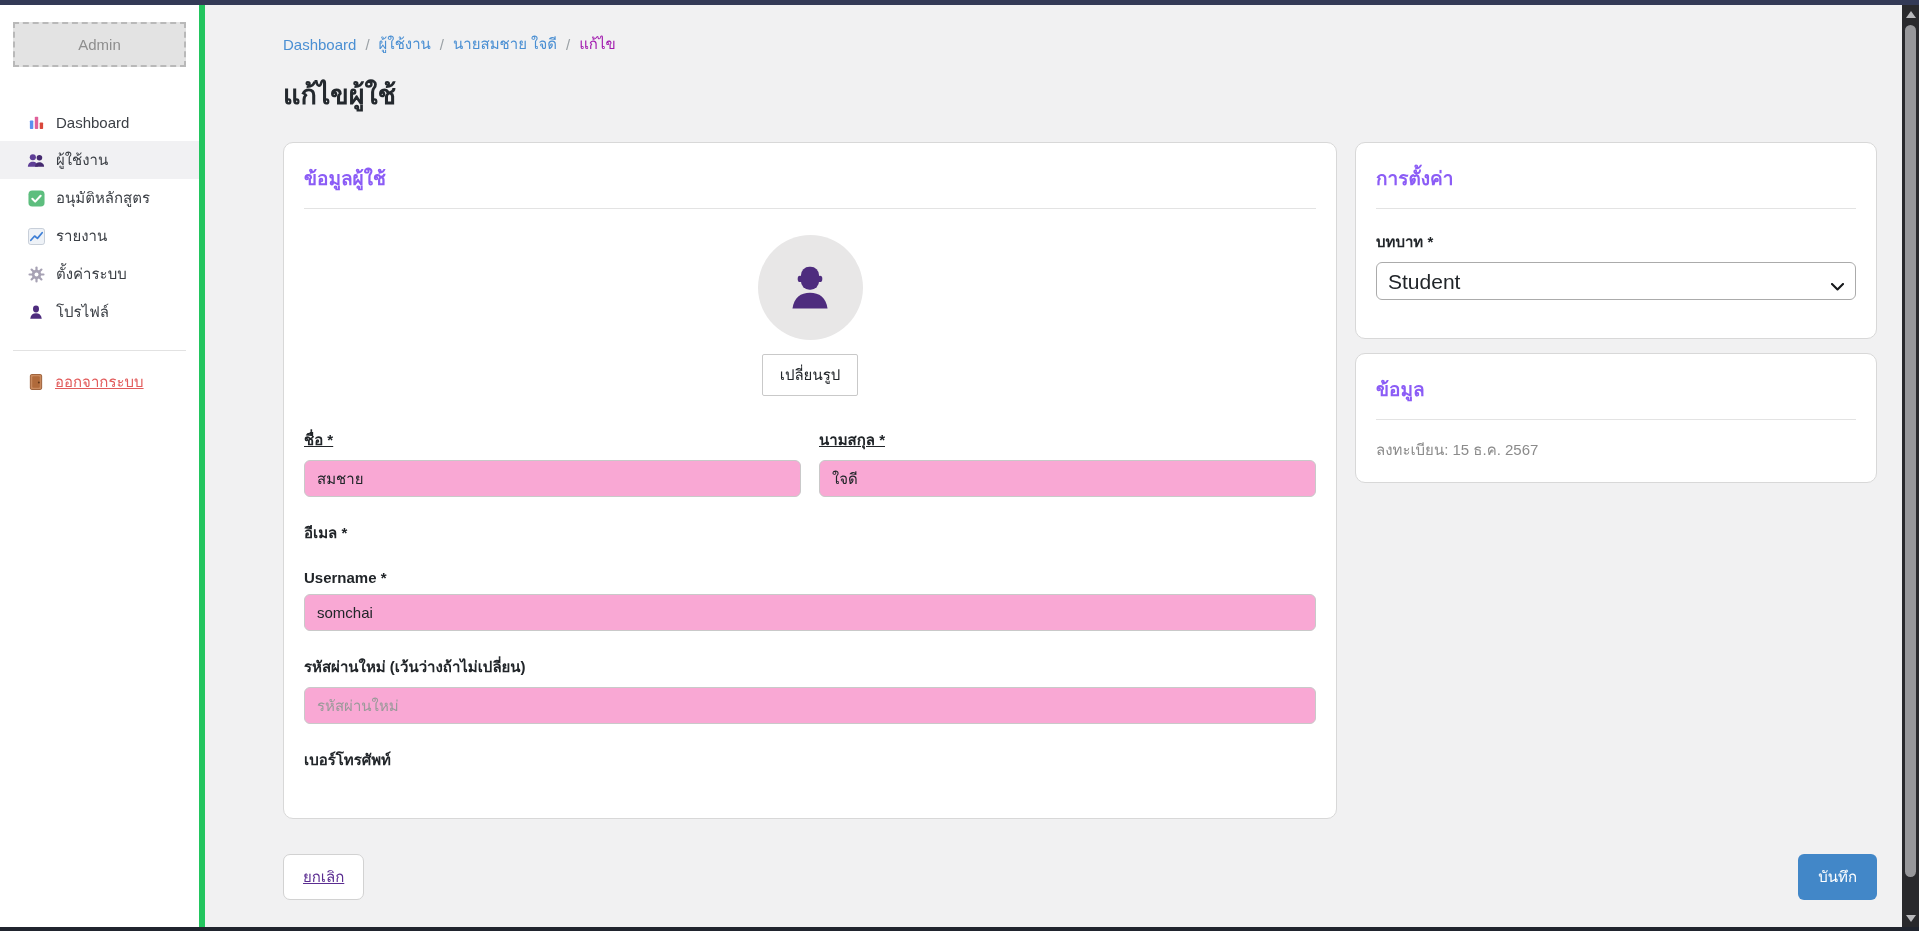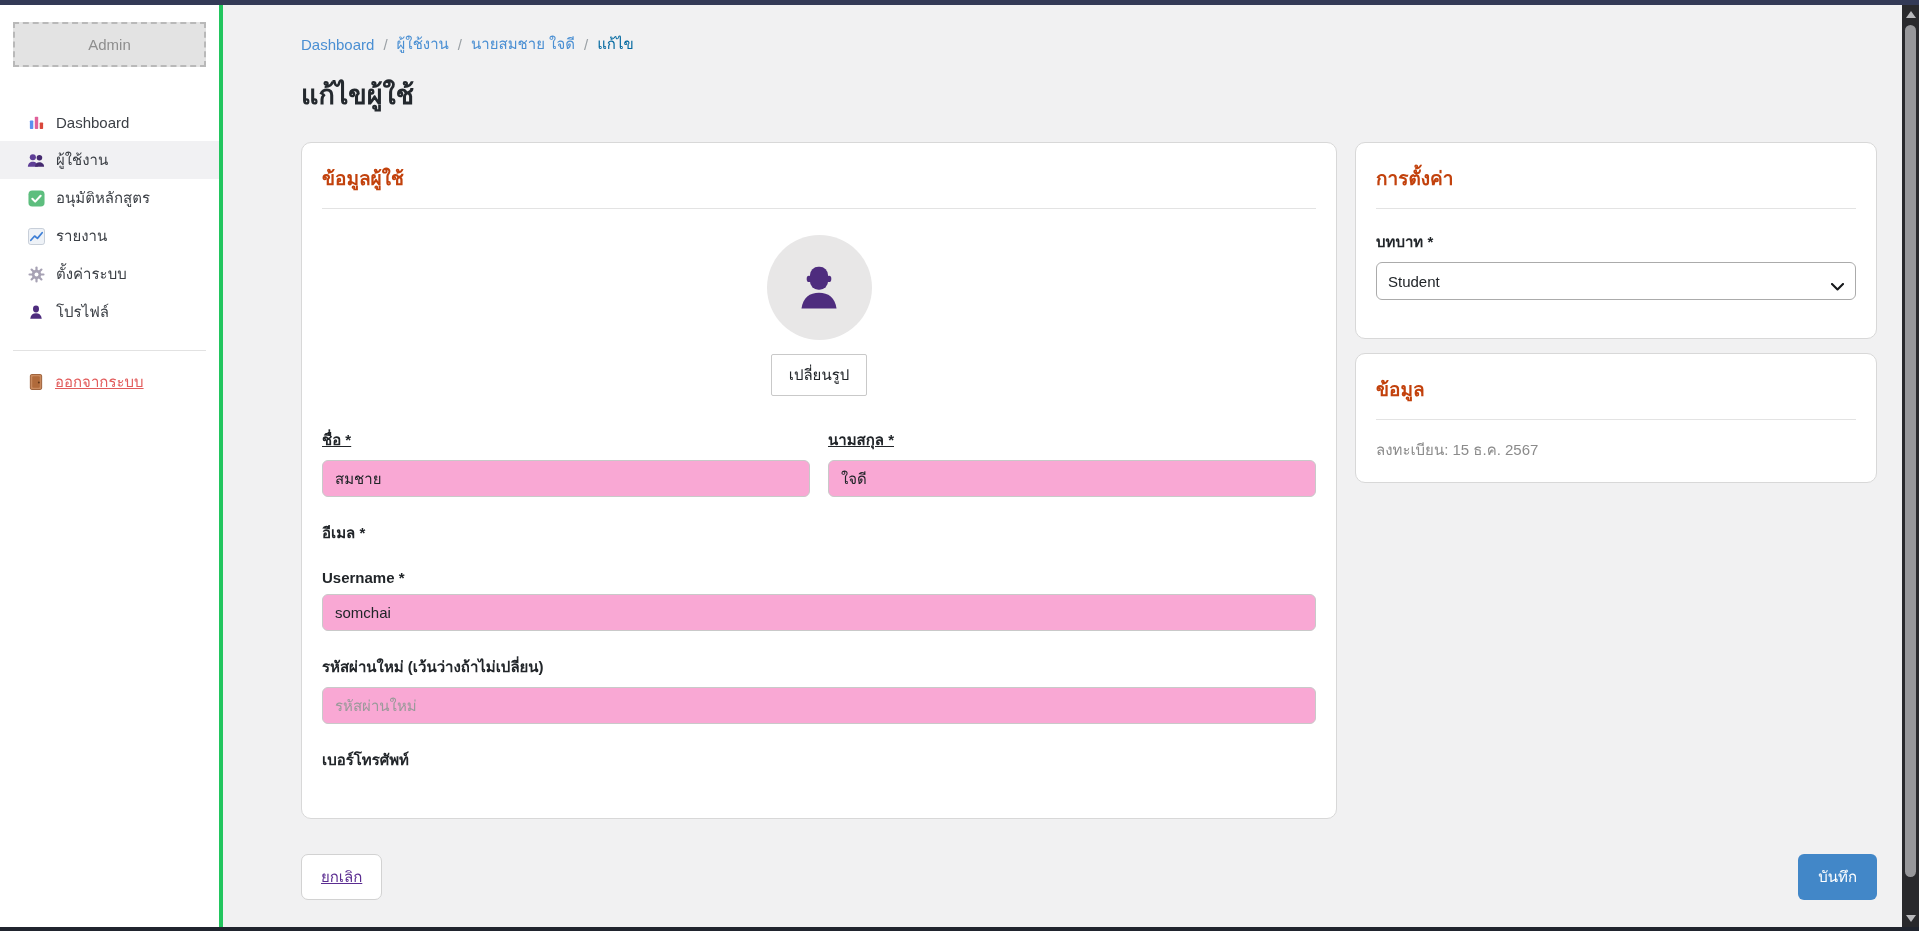"Admin" .sidebar { border-right: 4px solid #22c55e -> 6px solid #22c55e; width: 223px -> 205px }
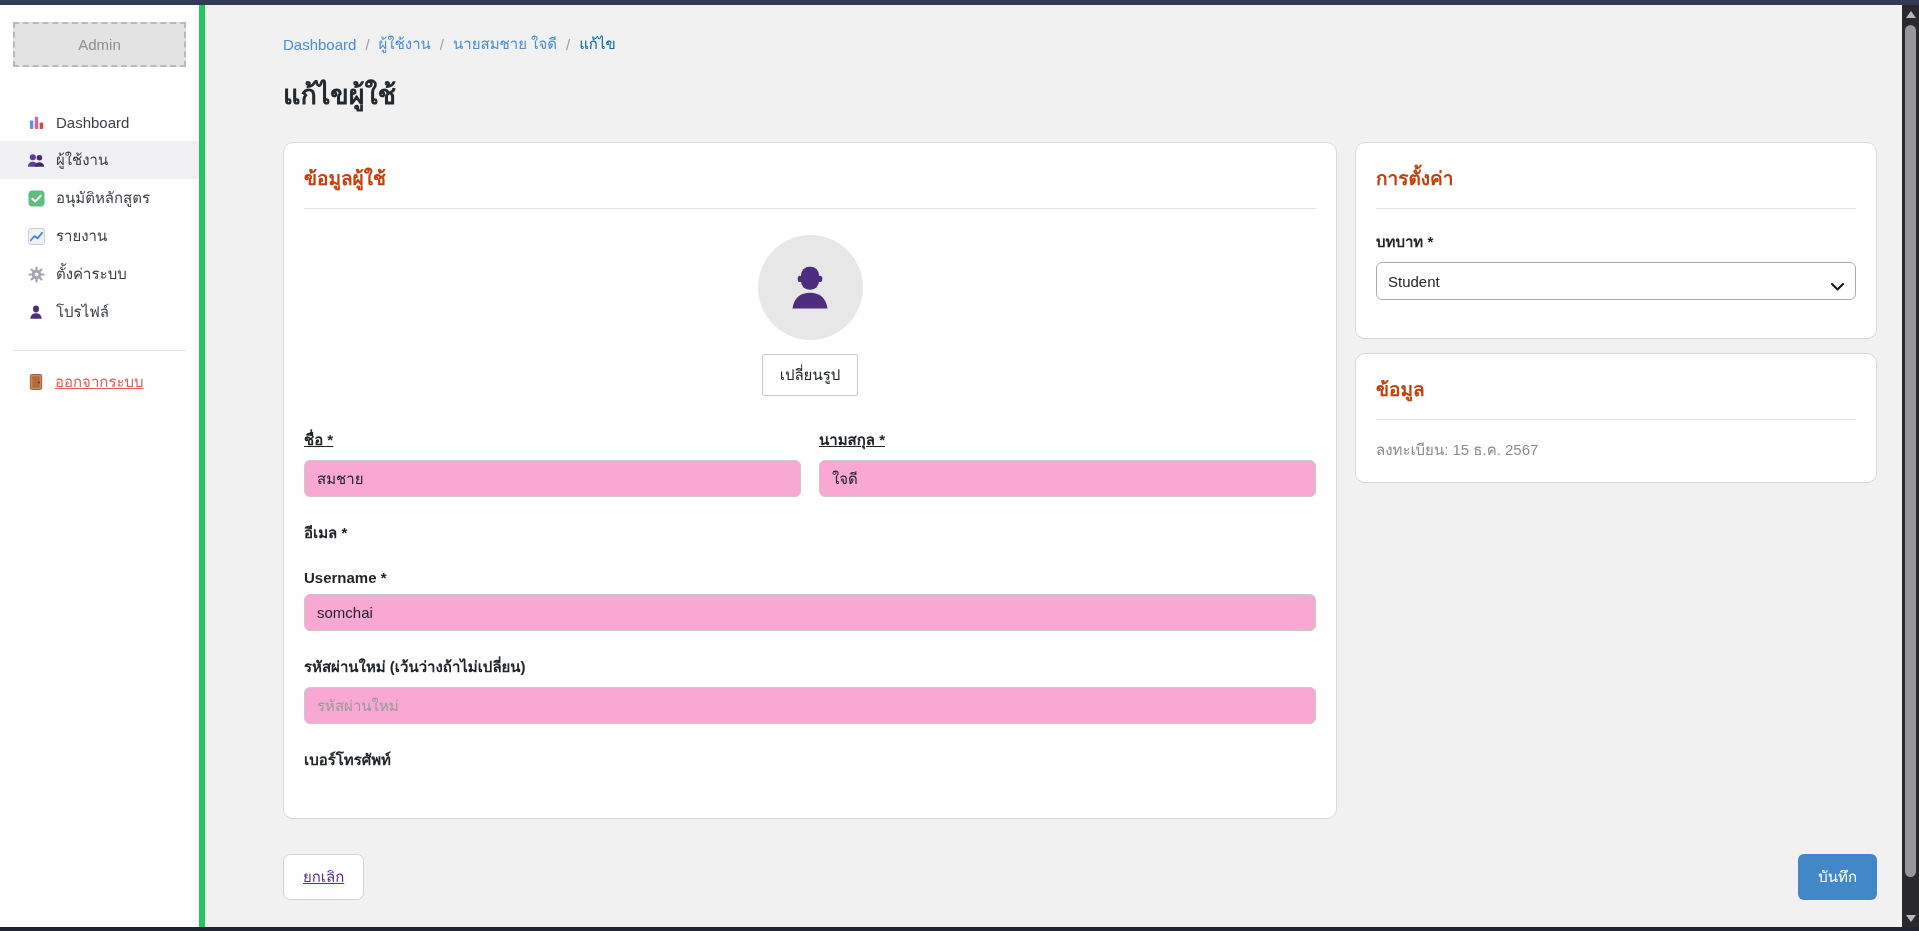"แก้ไข" .breadcrumb .crumb-current { color: #0369a1 -> #a21caf }
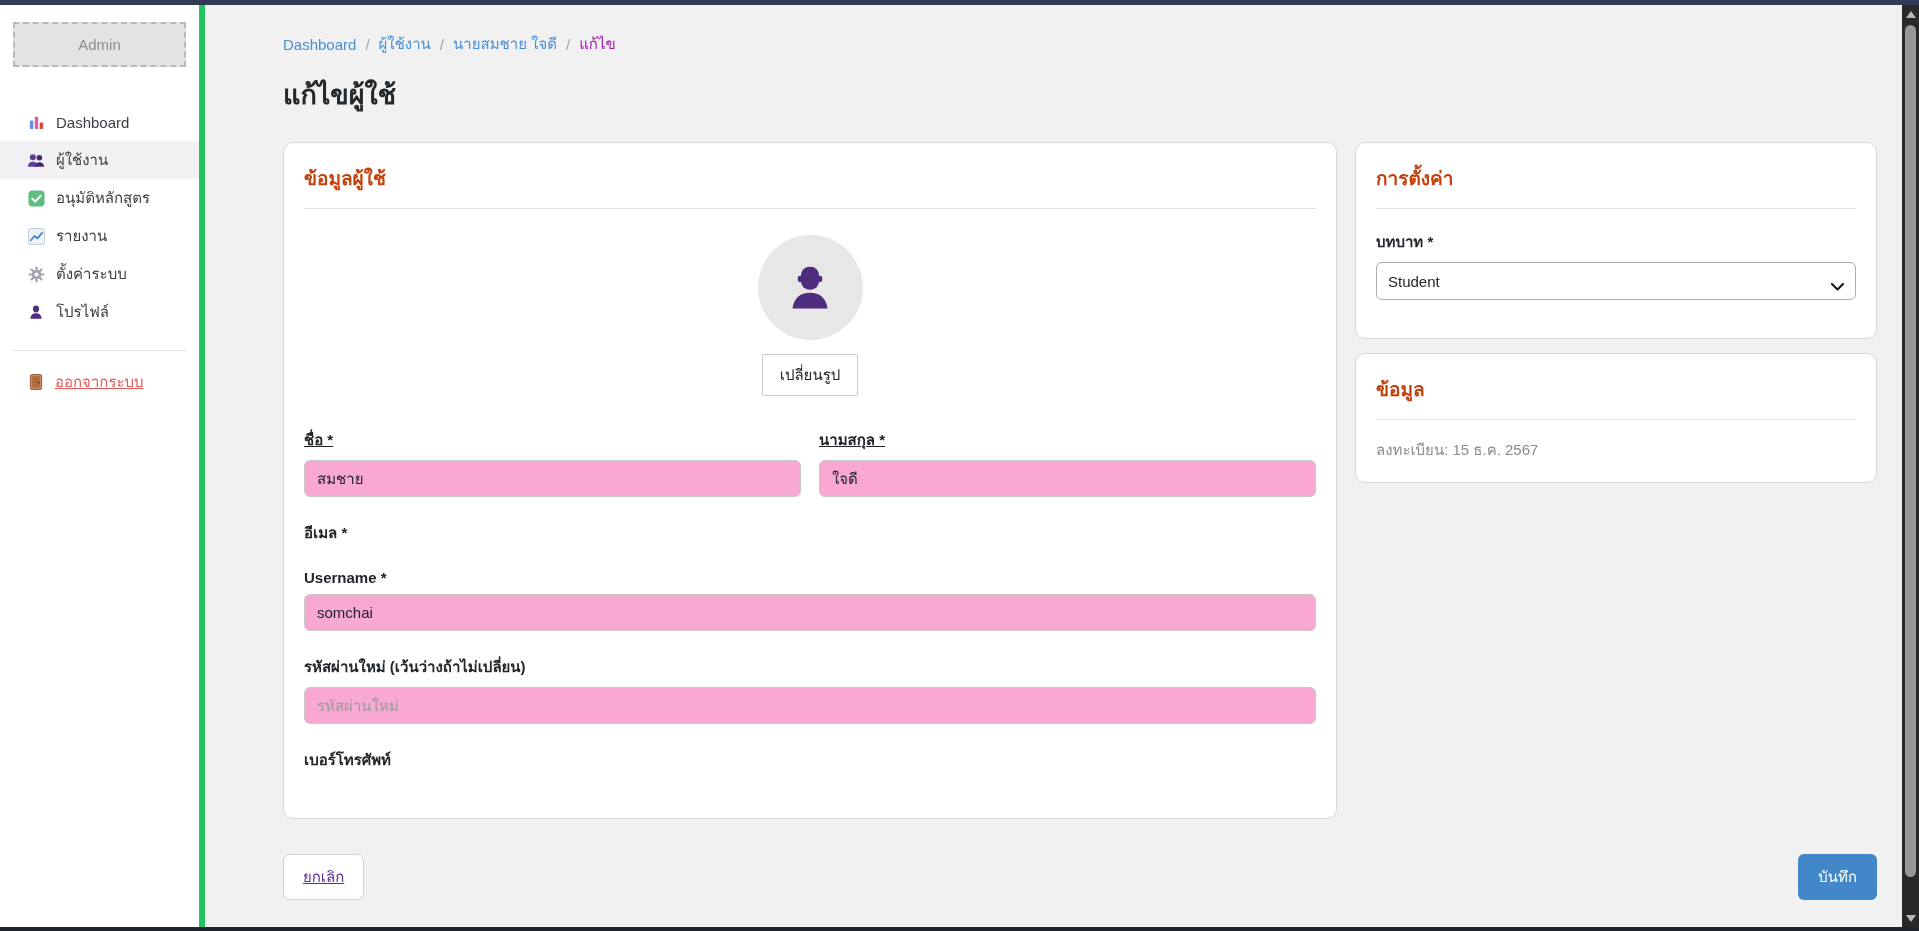"ข้อมูลผู้ใช้" .card-title { color: #c2410c -> #8b5cf6 }
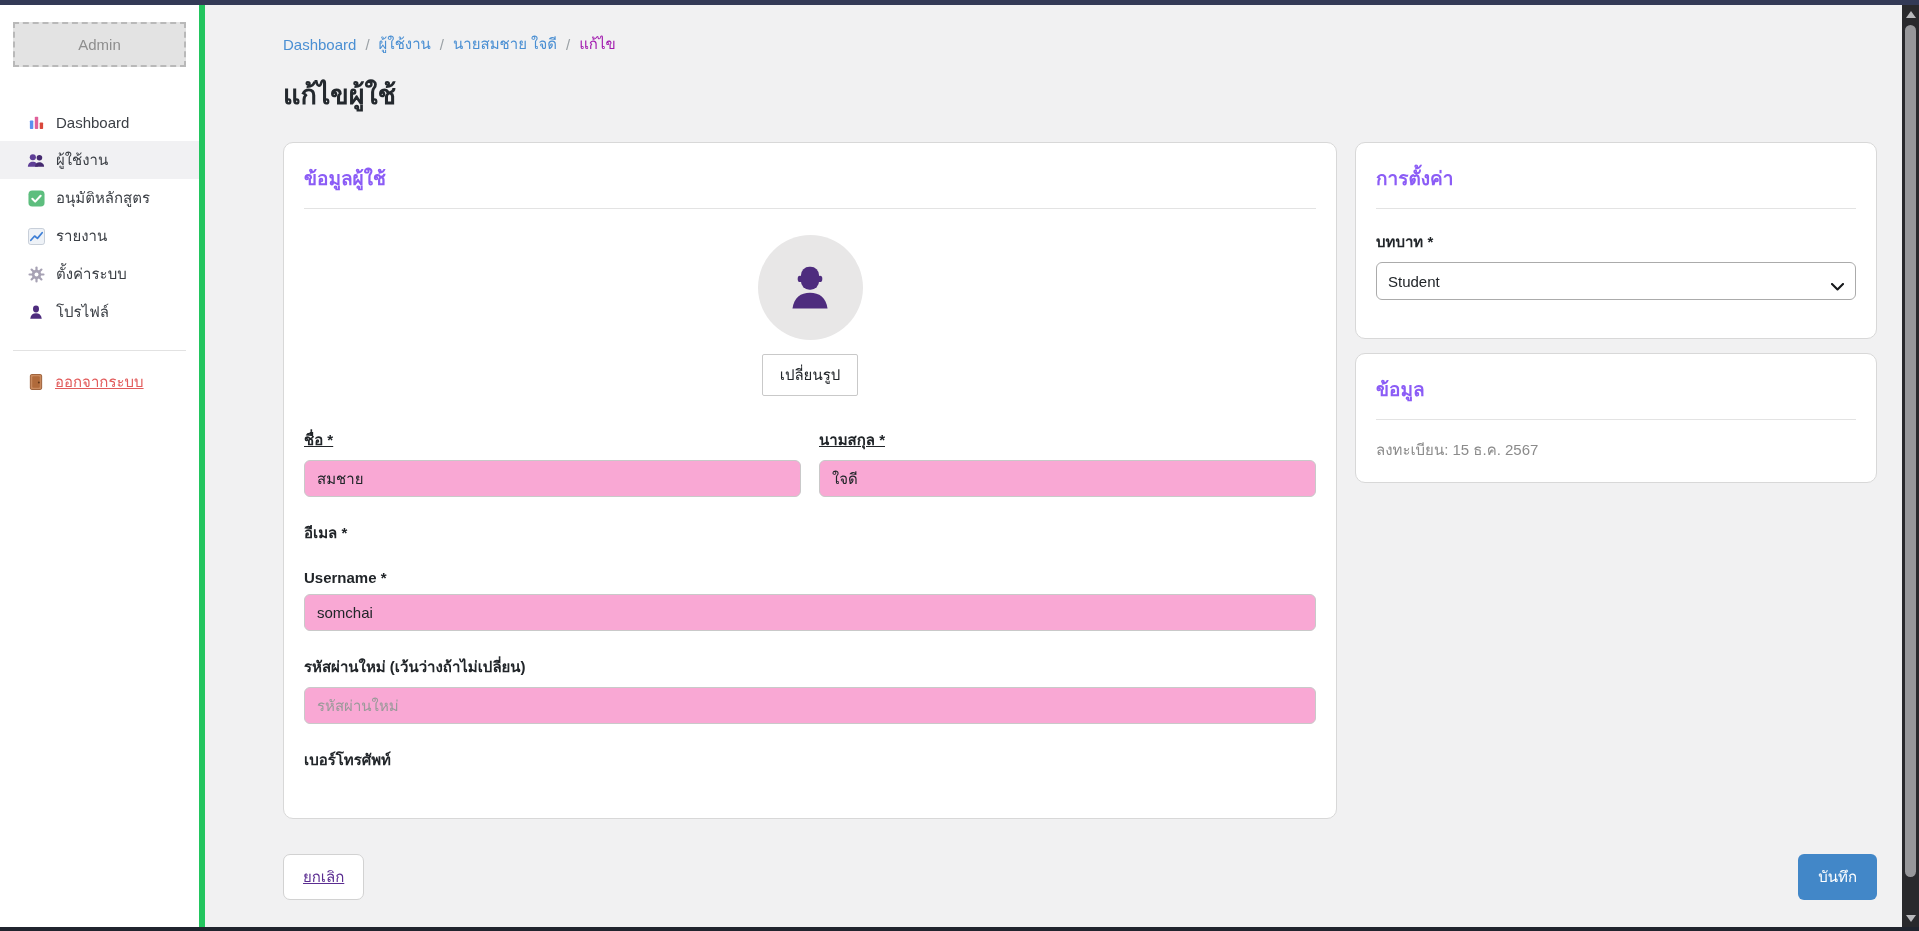"Student" .role-select { font-size: 15px -> 21px }
